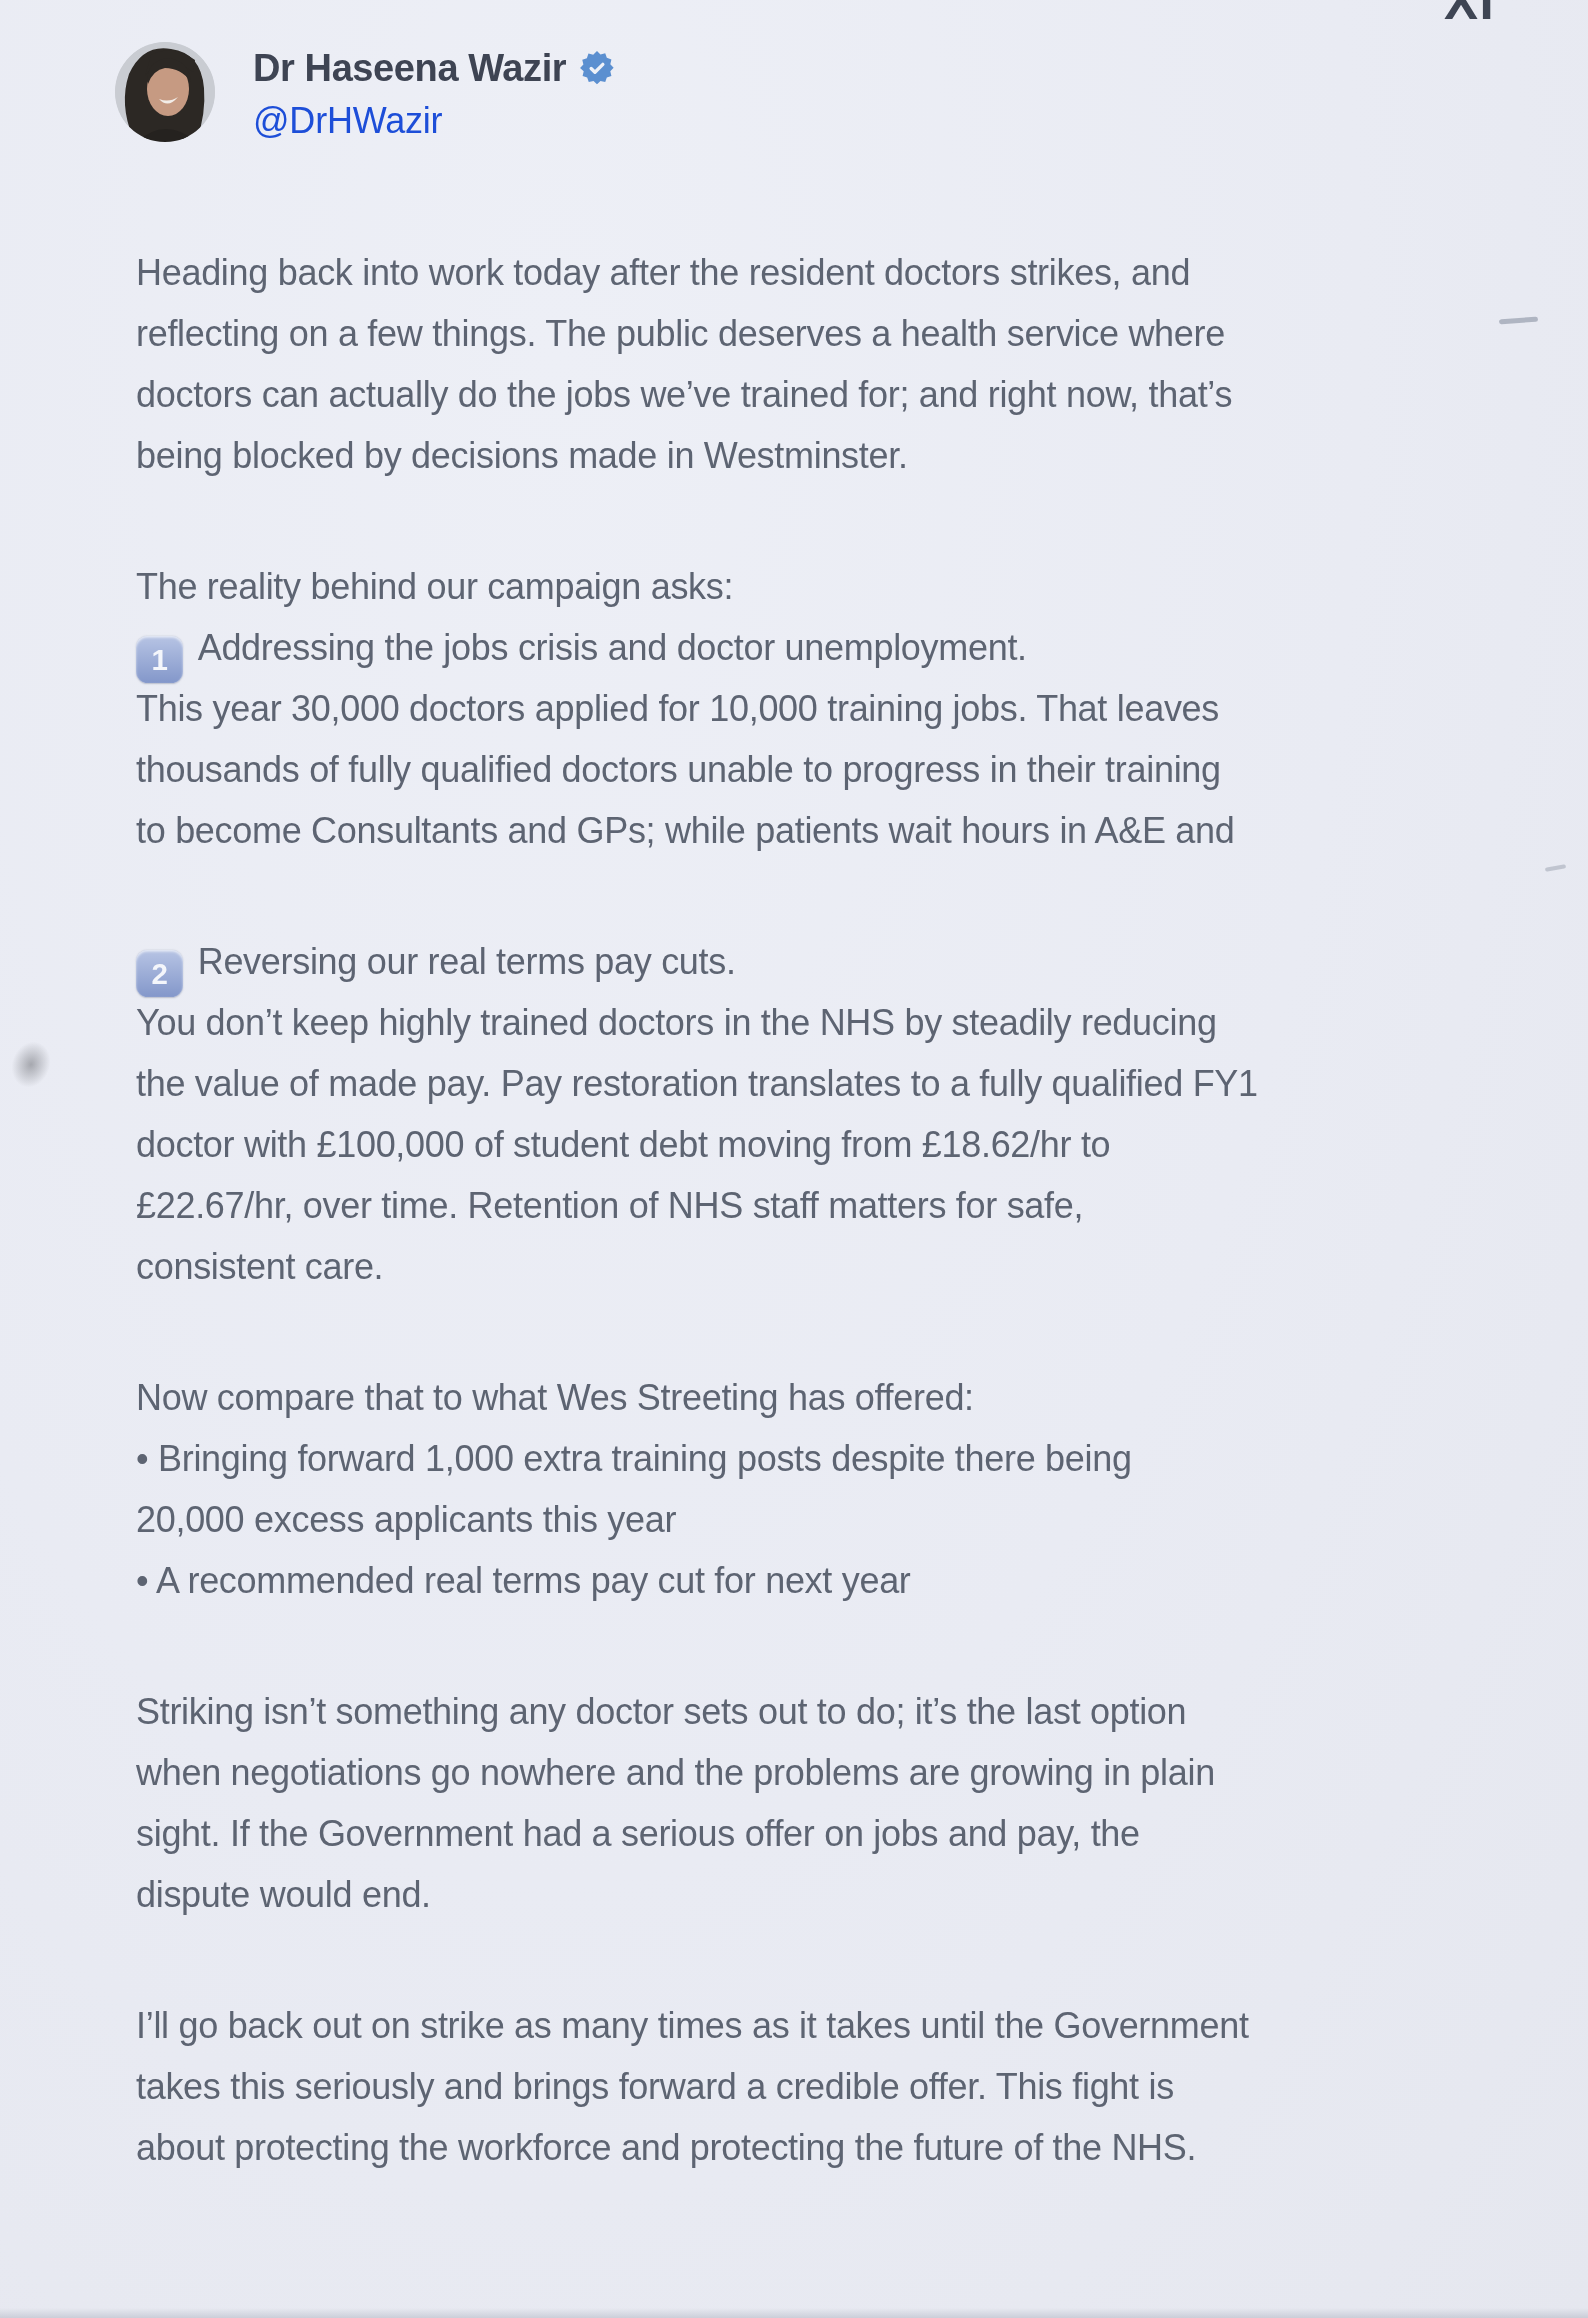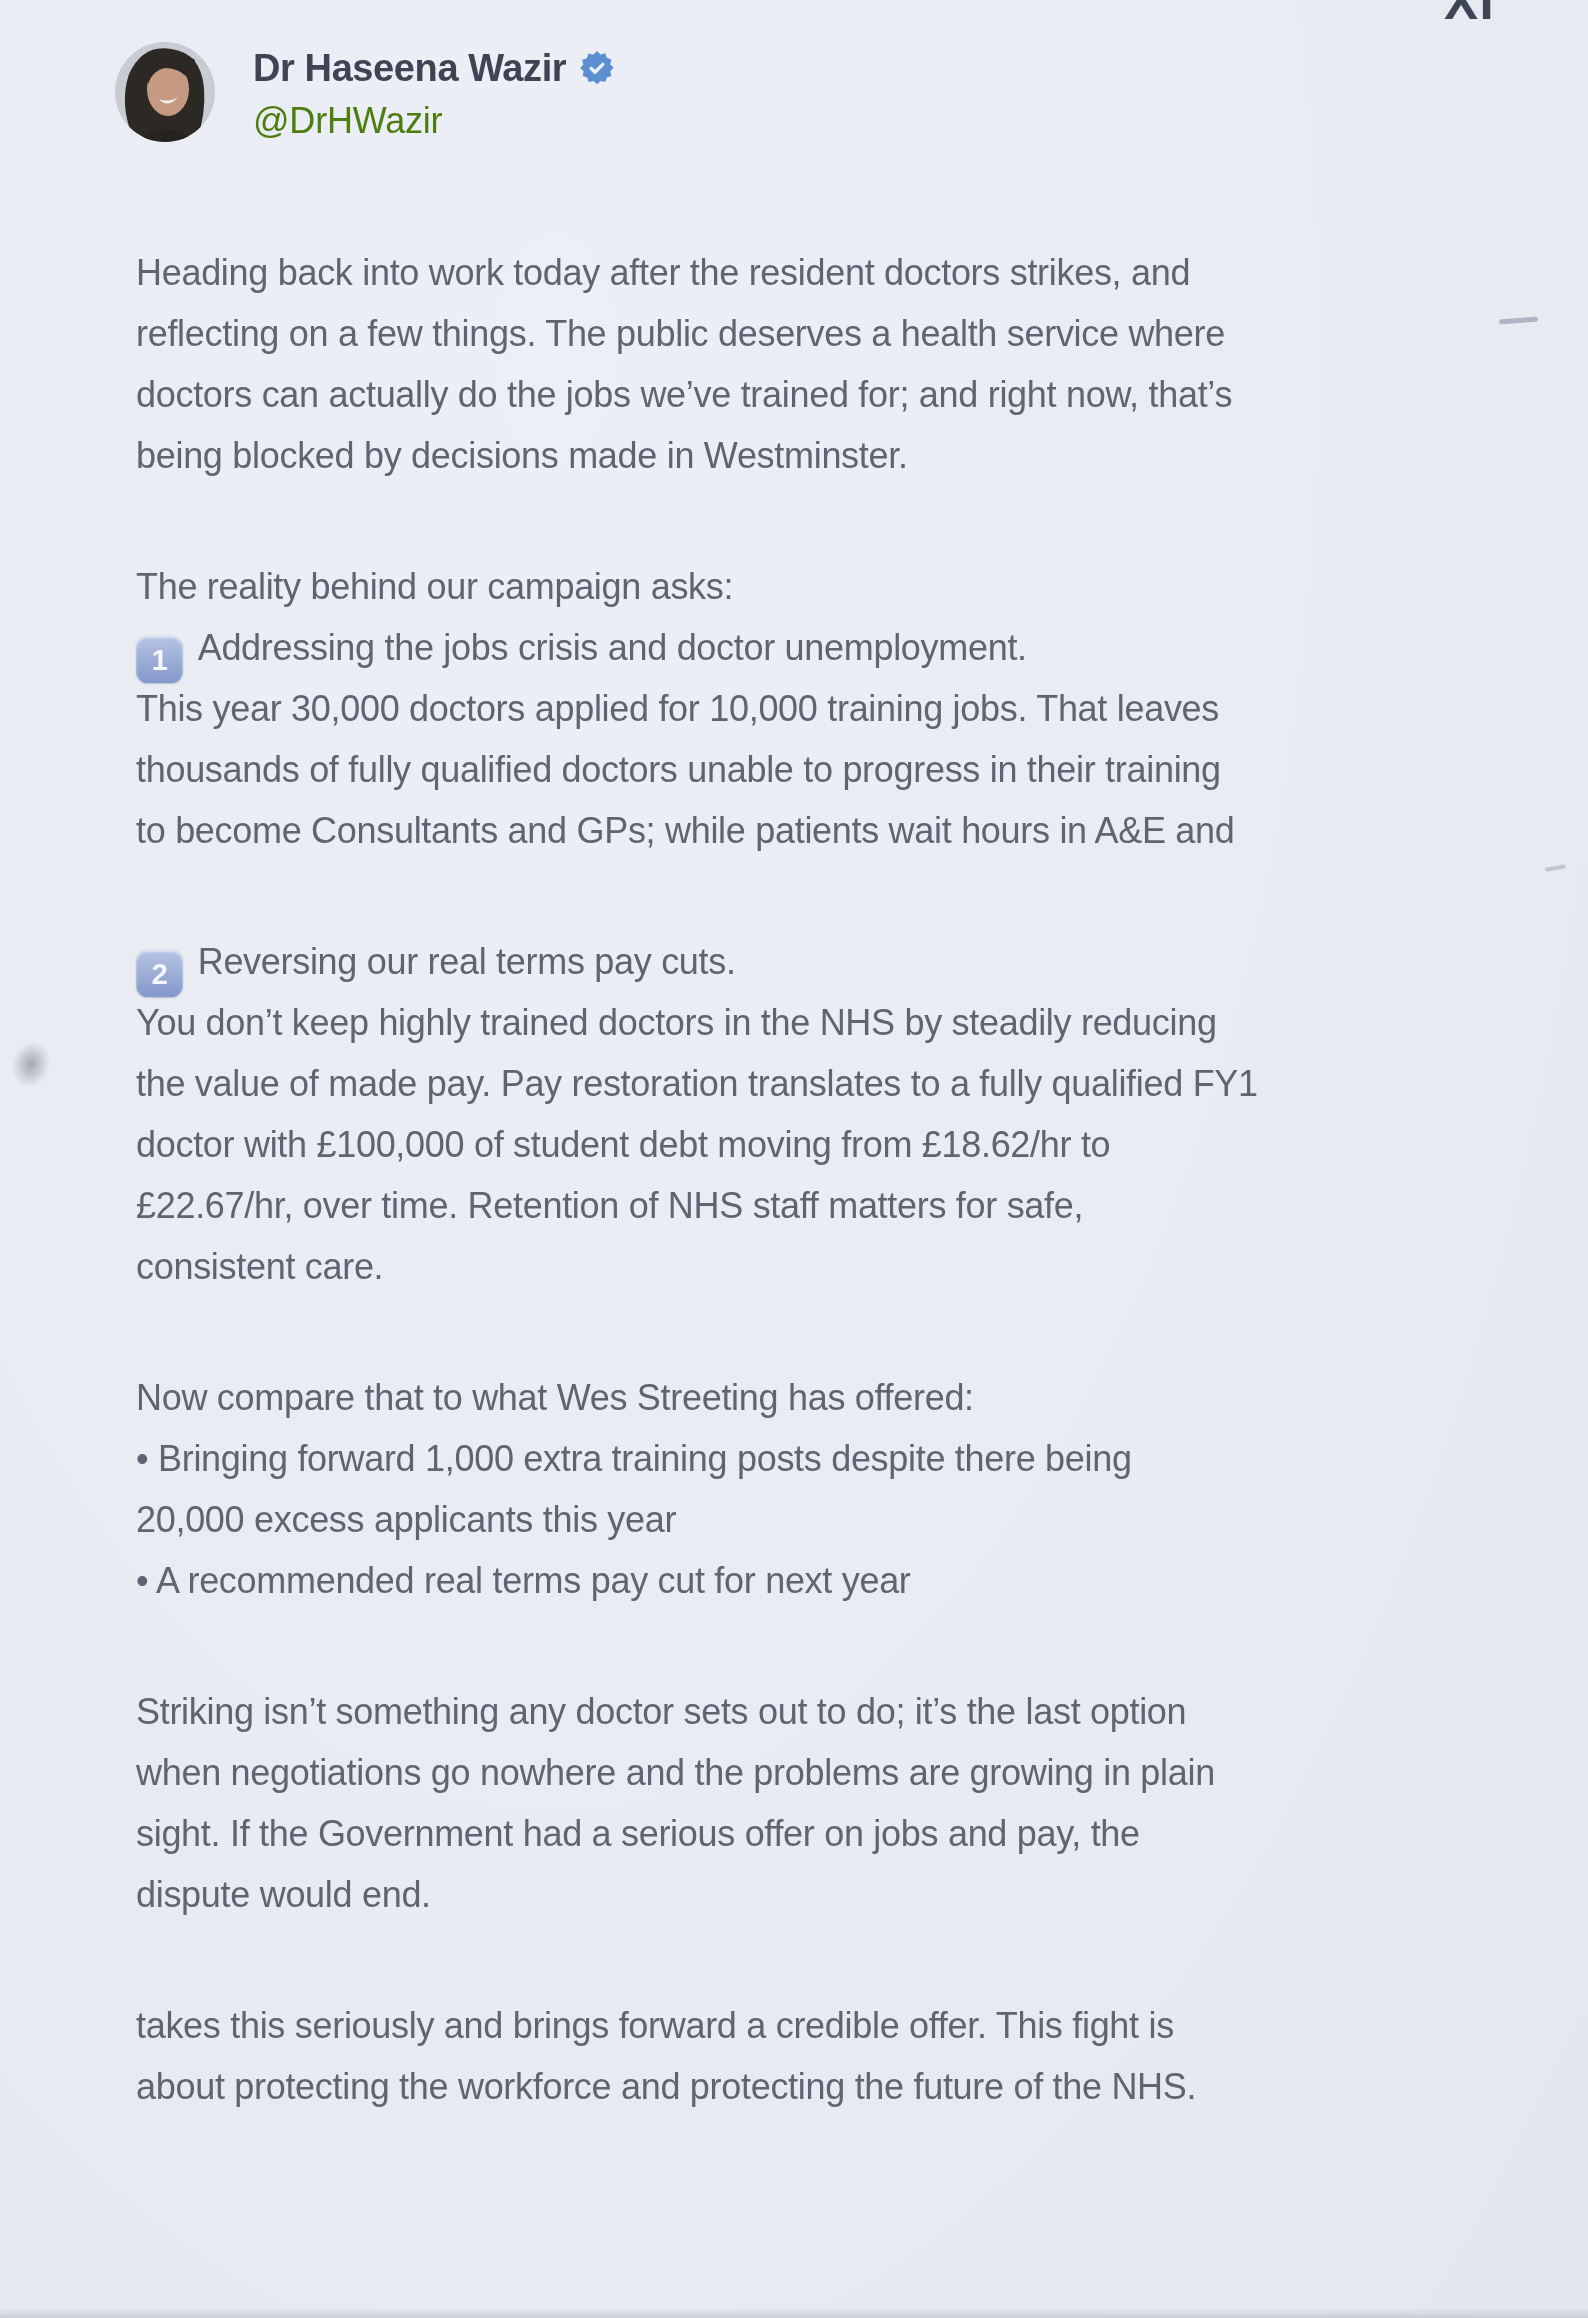"@DrHWazir" .handle { color: #4d7c0f -> #1d4ed8 }
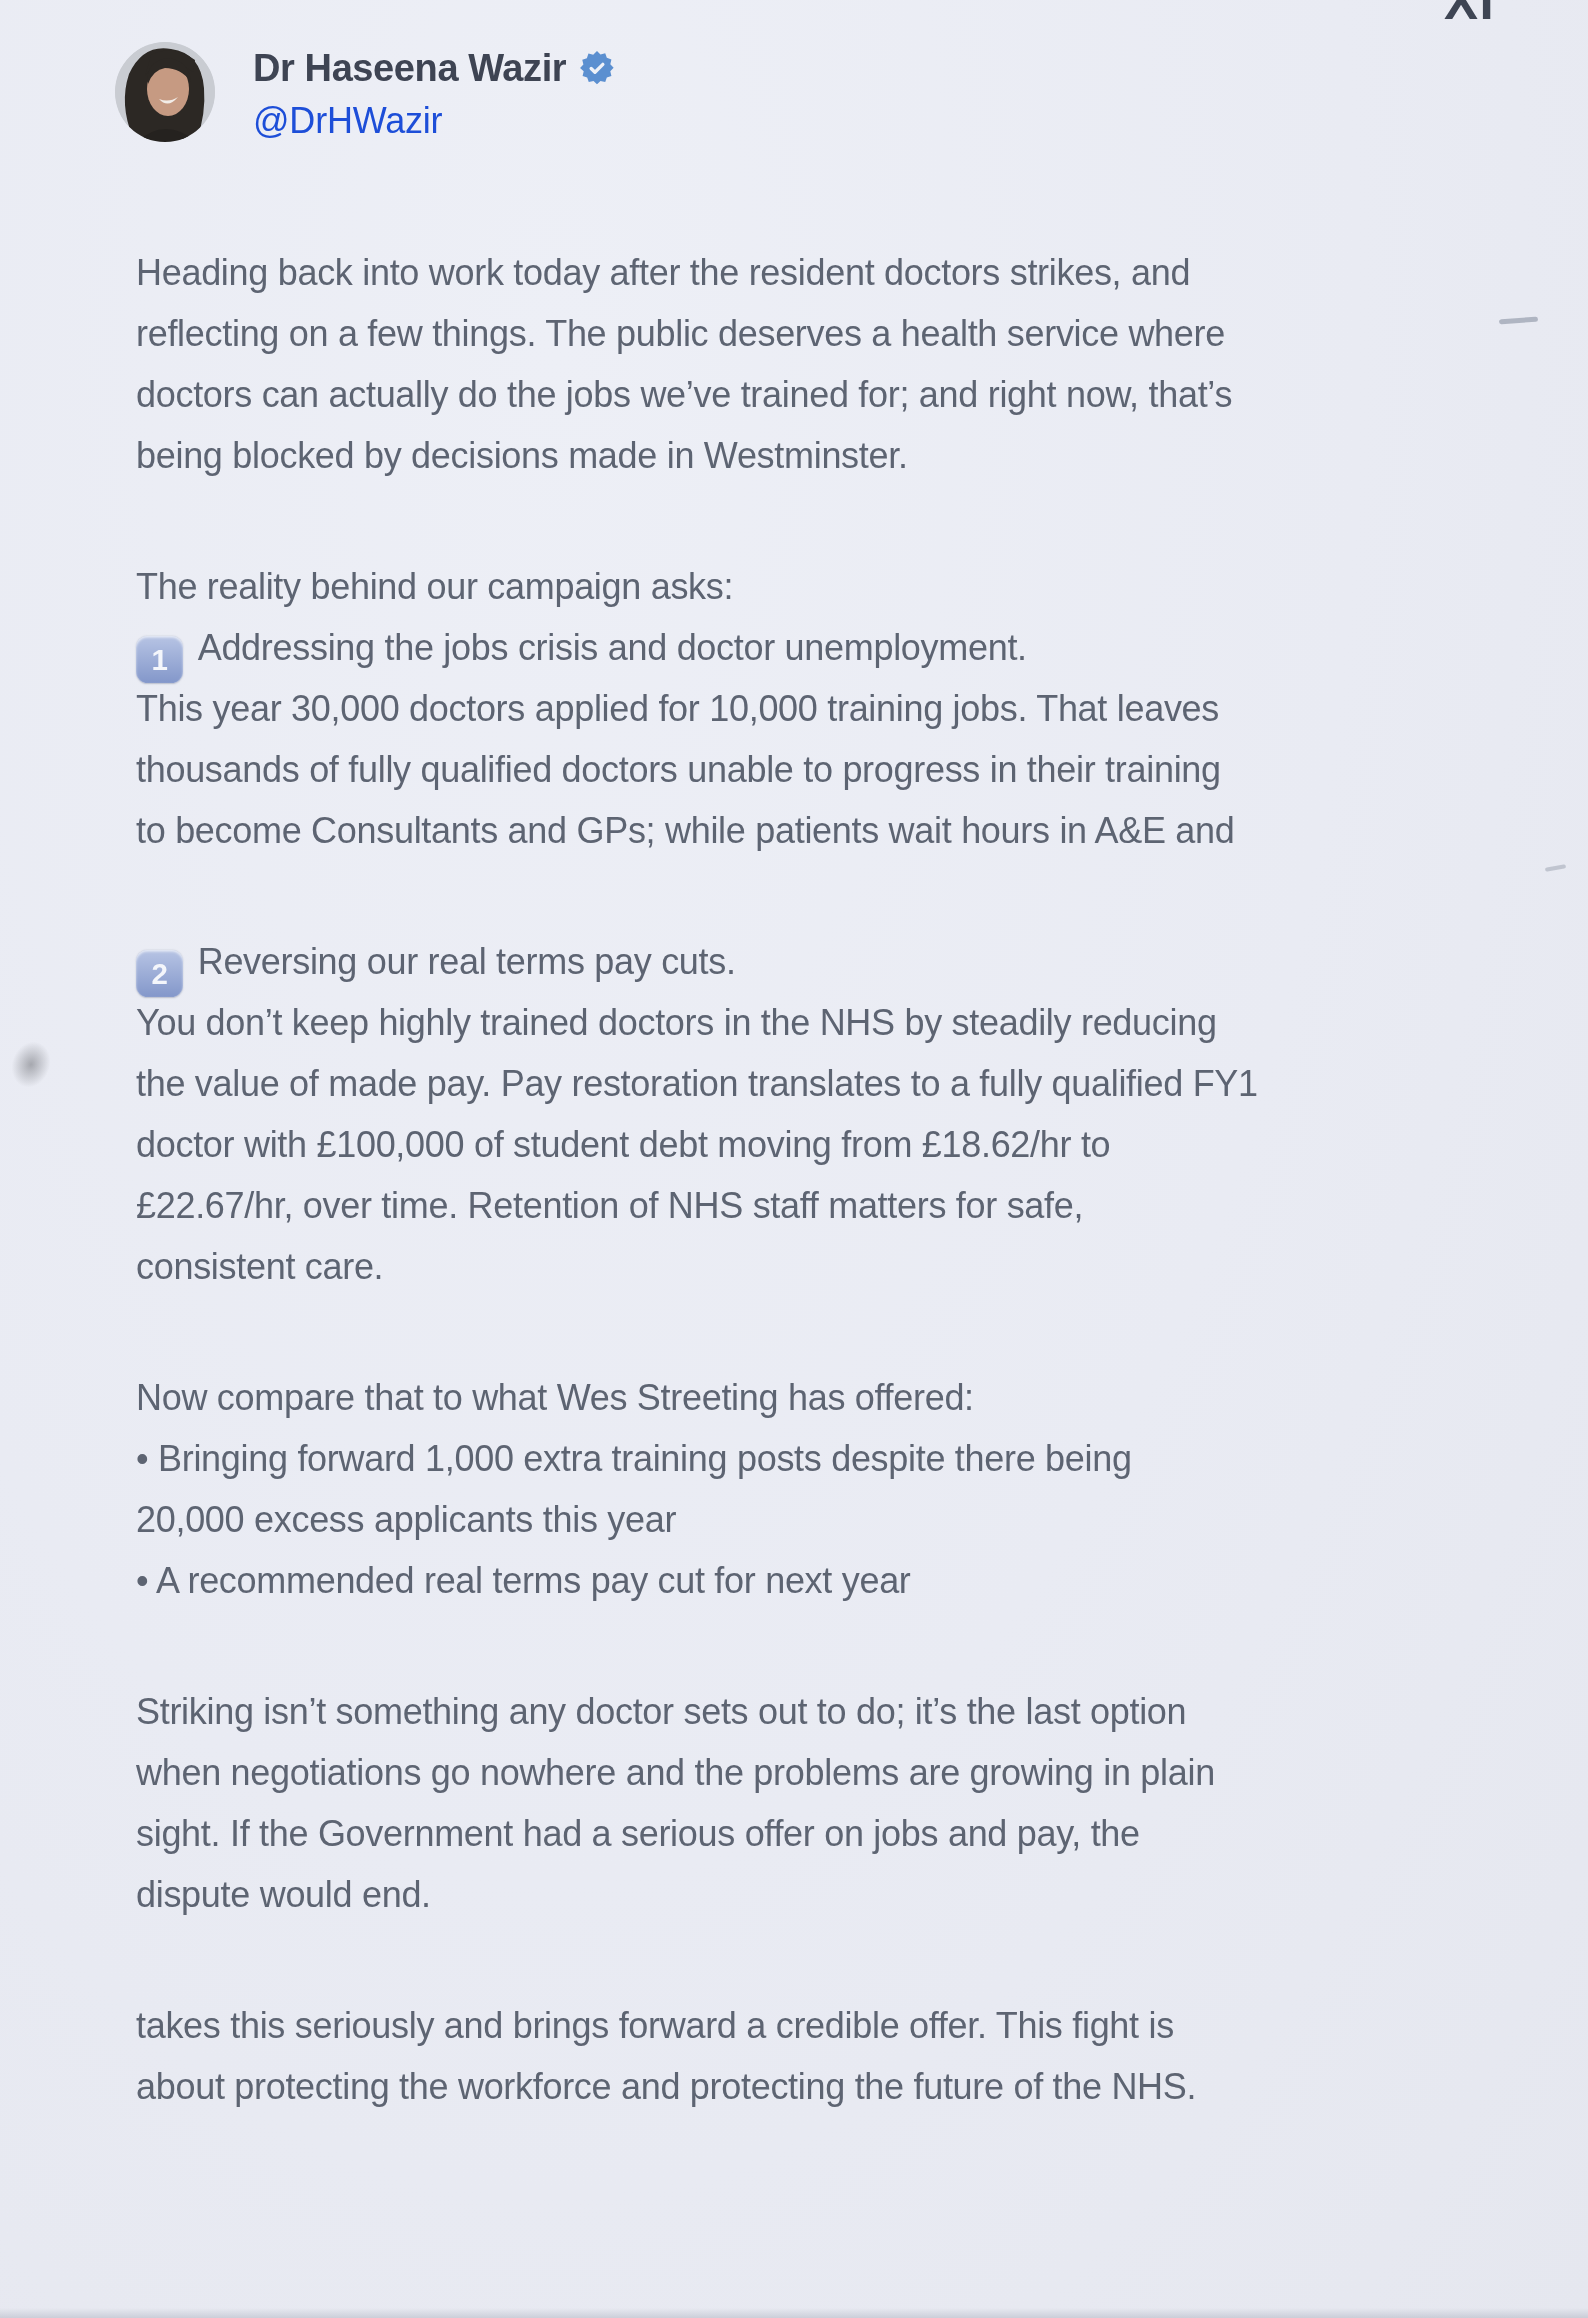"I’ll go back out on" div.line { html: none -> <div>I’ll go back out on strike as many times as it takes until the Government</div> }
